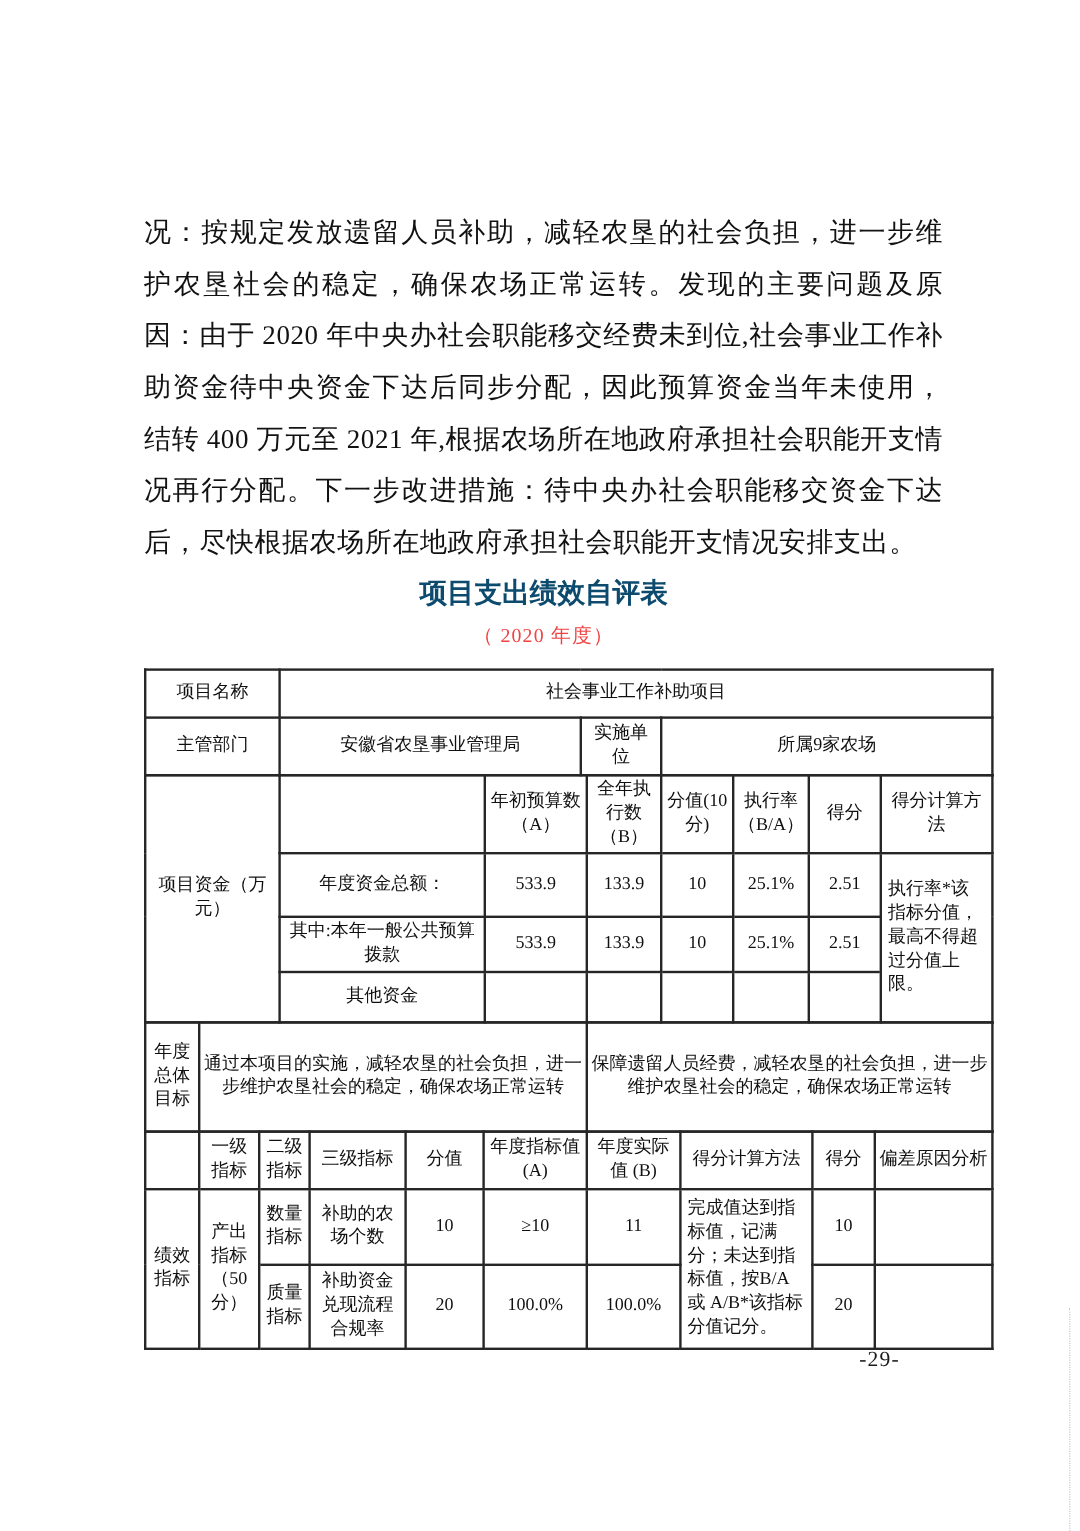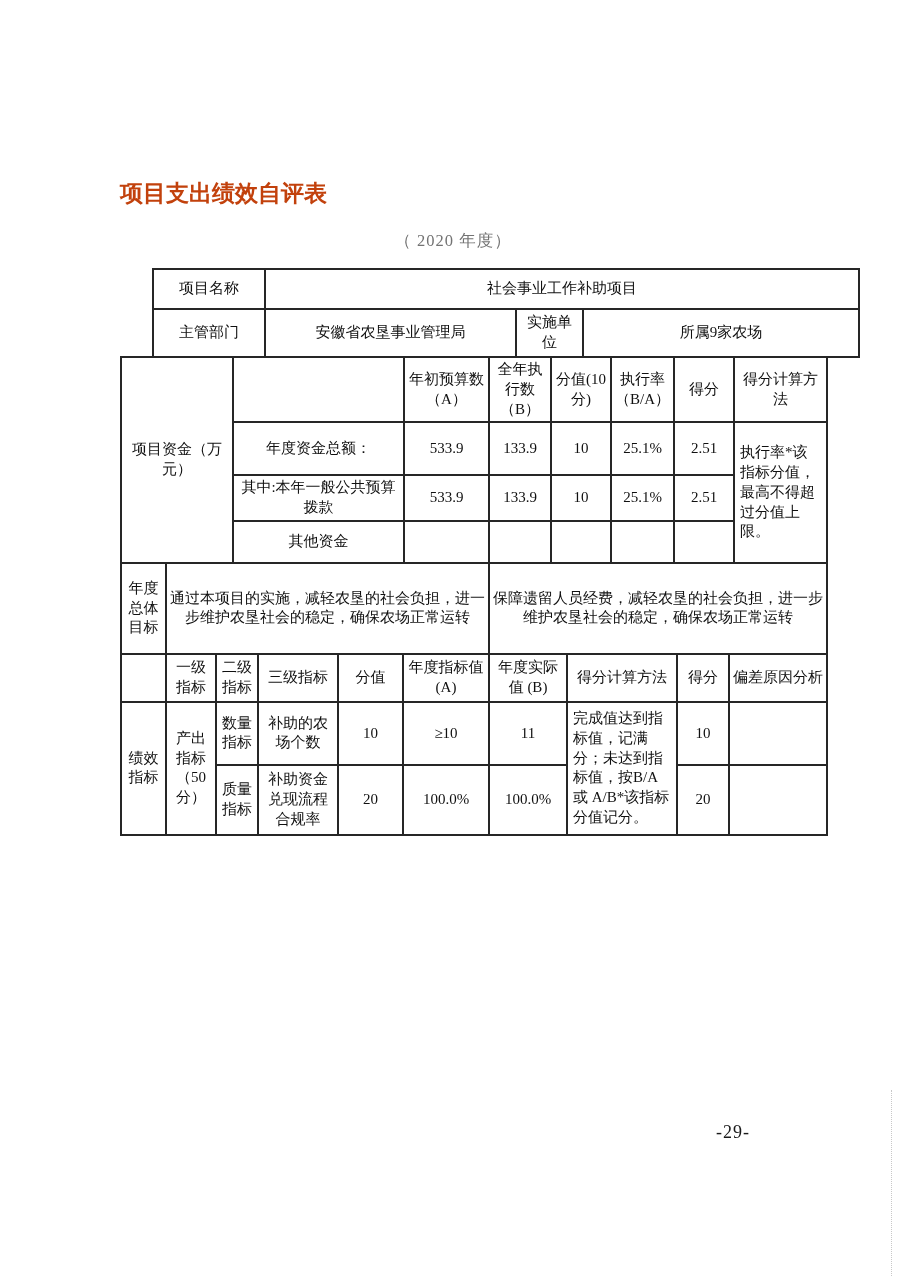"况：按规定发放遗留人员补助，减轻农垦的社会负担，进一步维护农垦社会的稳定，确保农" div.body-paragraph { html: none -> <div>况：按规定发放遗留人员补助，减轻农垦的社会负担，进一步维护农垦社会的稳定，确保农场正常运转。发现的主要问题及原因：由于 2020 年中央办社会职能移交经费未到位,社会事业工作补助资金待中央资金下达后同步分配，因此预算资金当年未使用，结转 400 万元至 2021 年,根据农场所在地政府承担社会职能开支情况再行分配。下一步改进措施：待中央办社会职能移交资金下达后，尽快根据农场所在地政府承担社会职能开支情况安排支出。</div> }
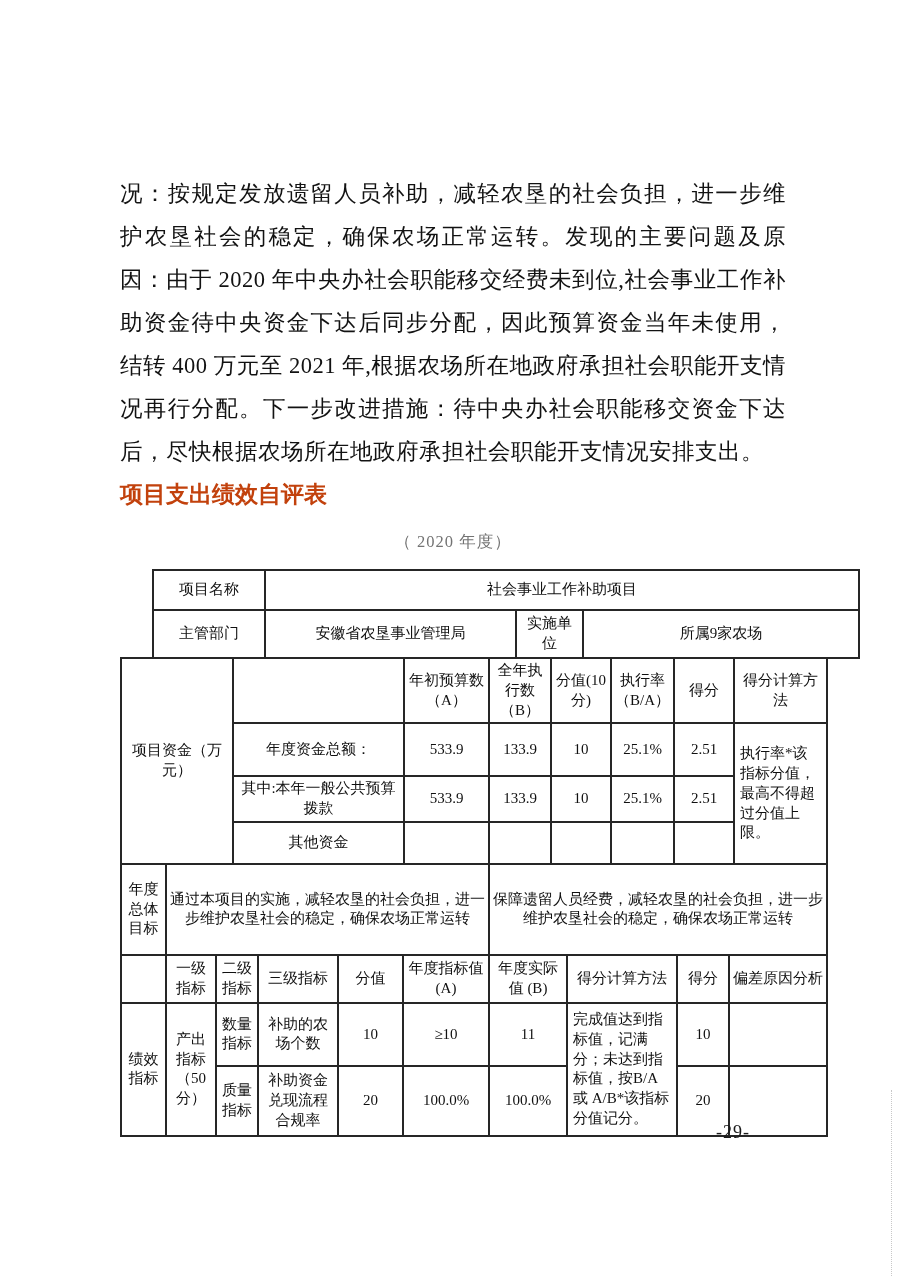"项目支出绩效自评表" .table-title { color: #c2410c -> #0c4a6e; text-align: left -> center }
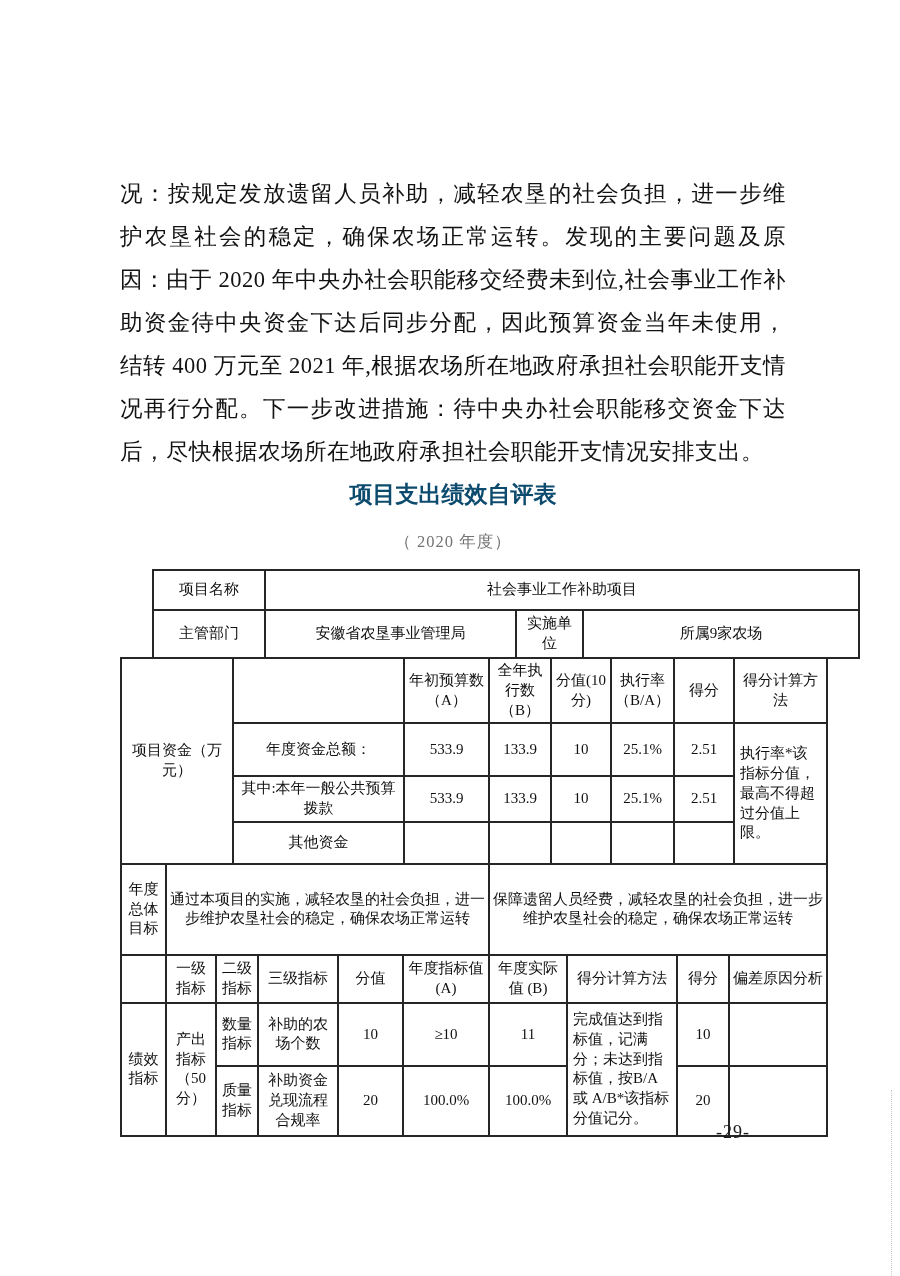"（ 2020 年度）" .table-subtitle { color: #737373 -> #ef4444; margin-top: 21px -> 9px }
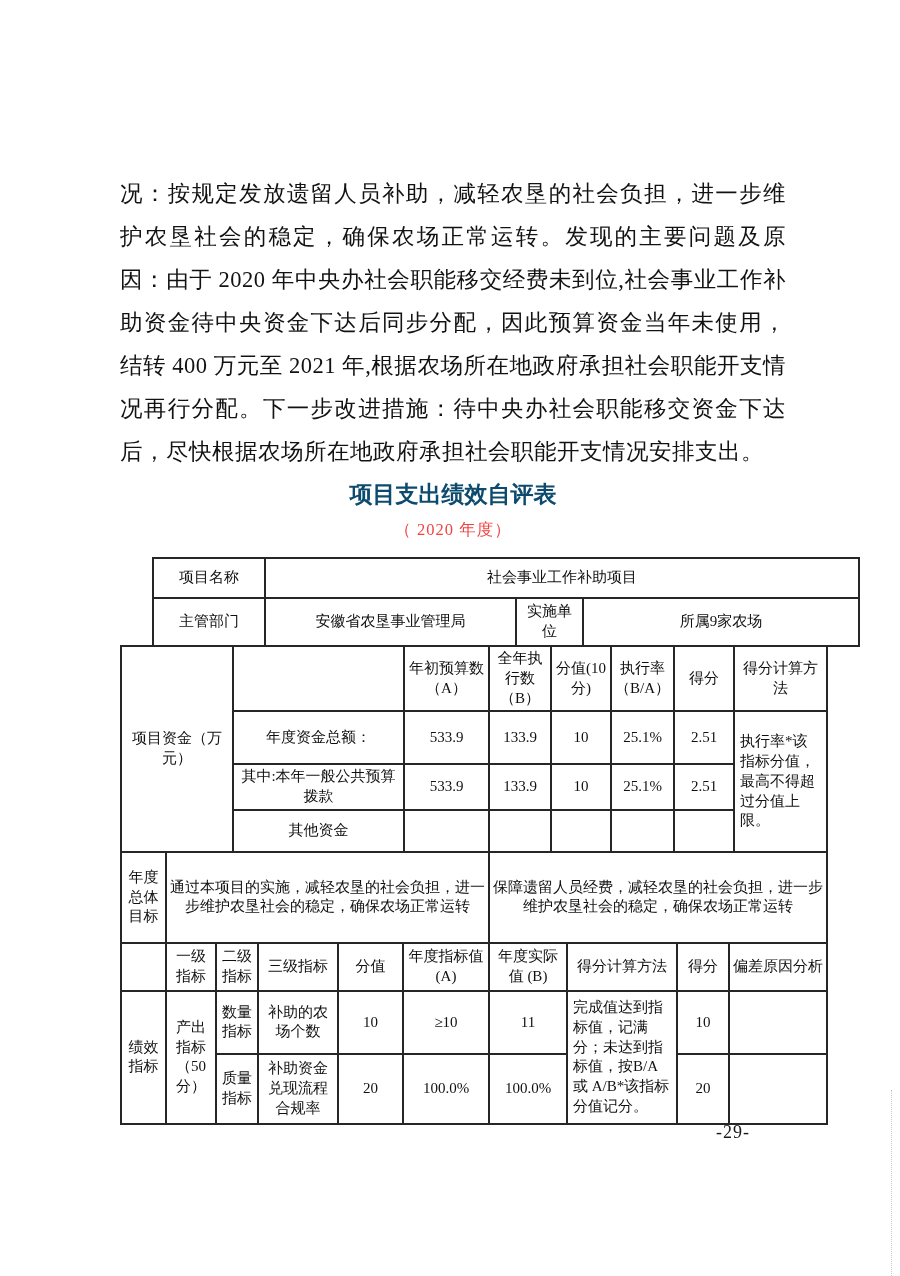"项目名称" .doc-table:first-of-type { margin-left: 32px -> none }
